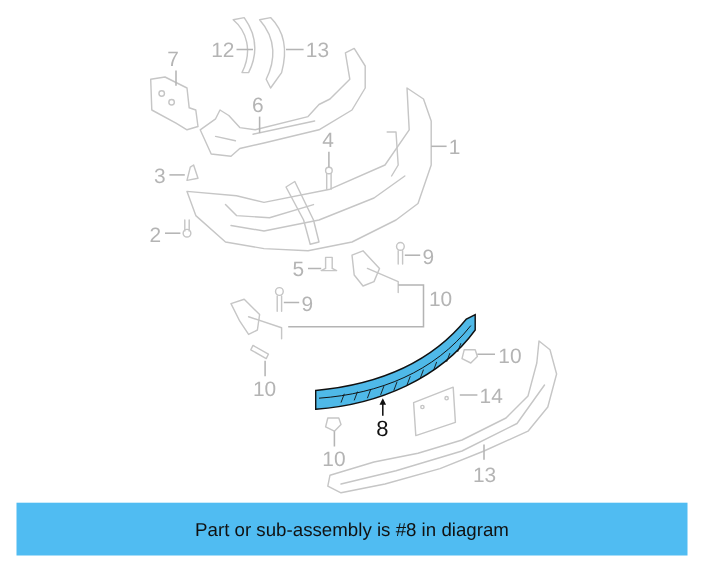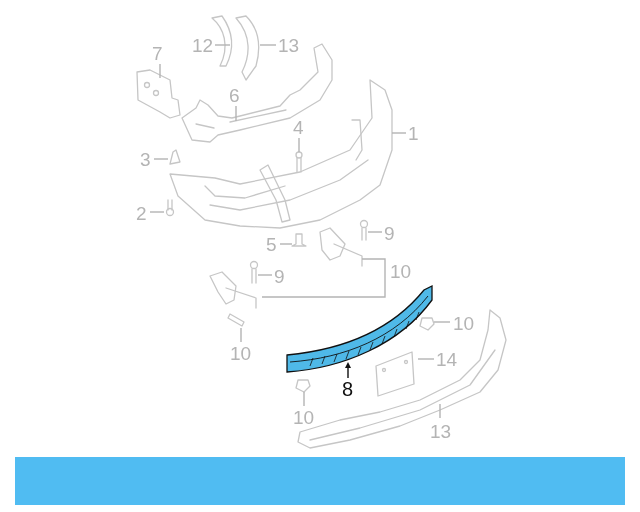"Part or sub-assembly is #8" span { html: none -> <span>Part or sub-assembly is #8 in diagram</span> }
